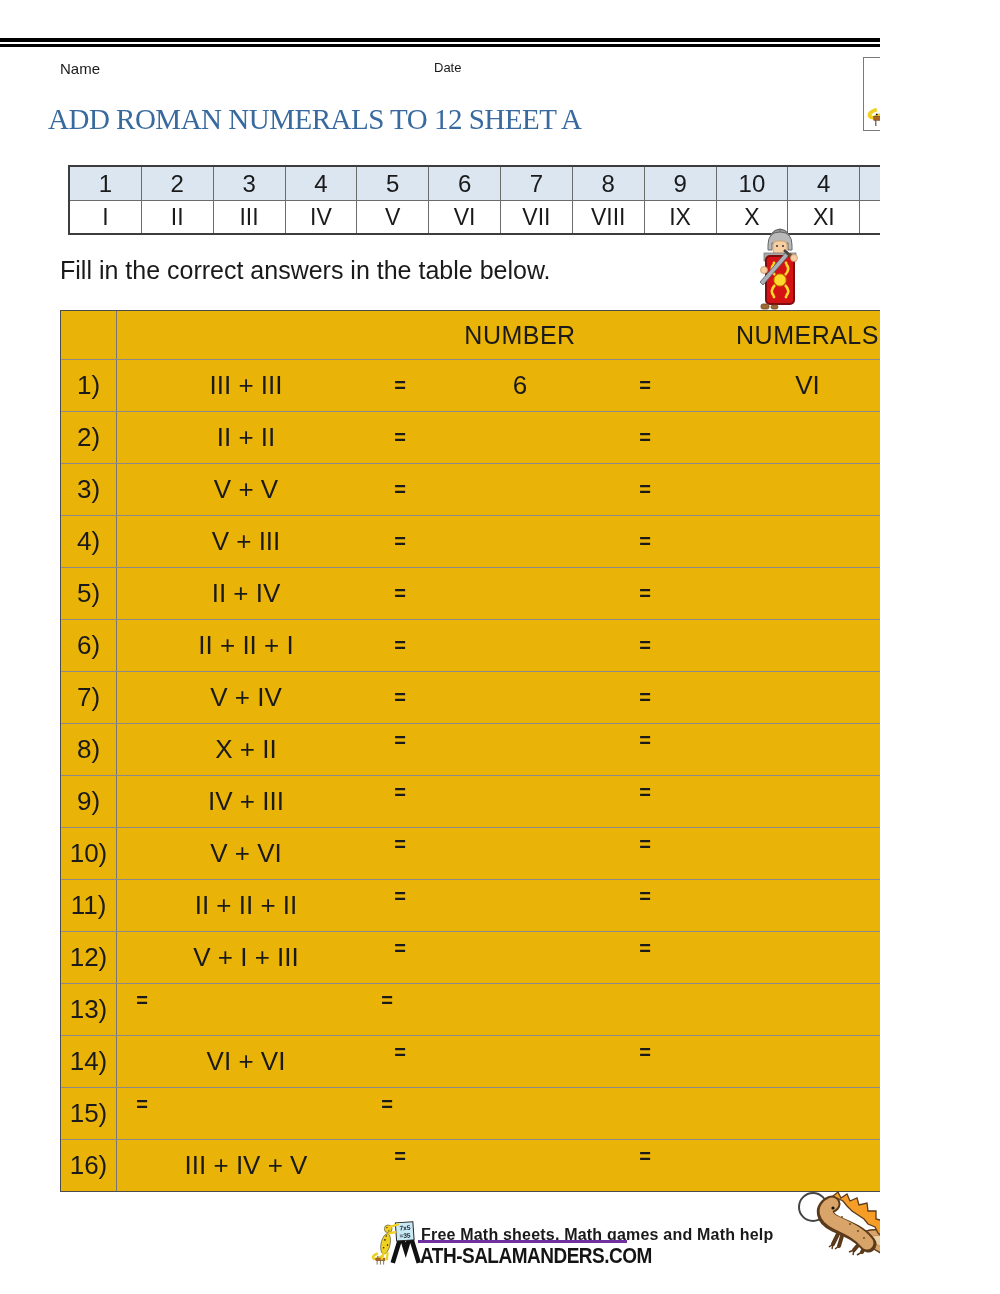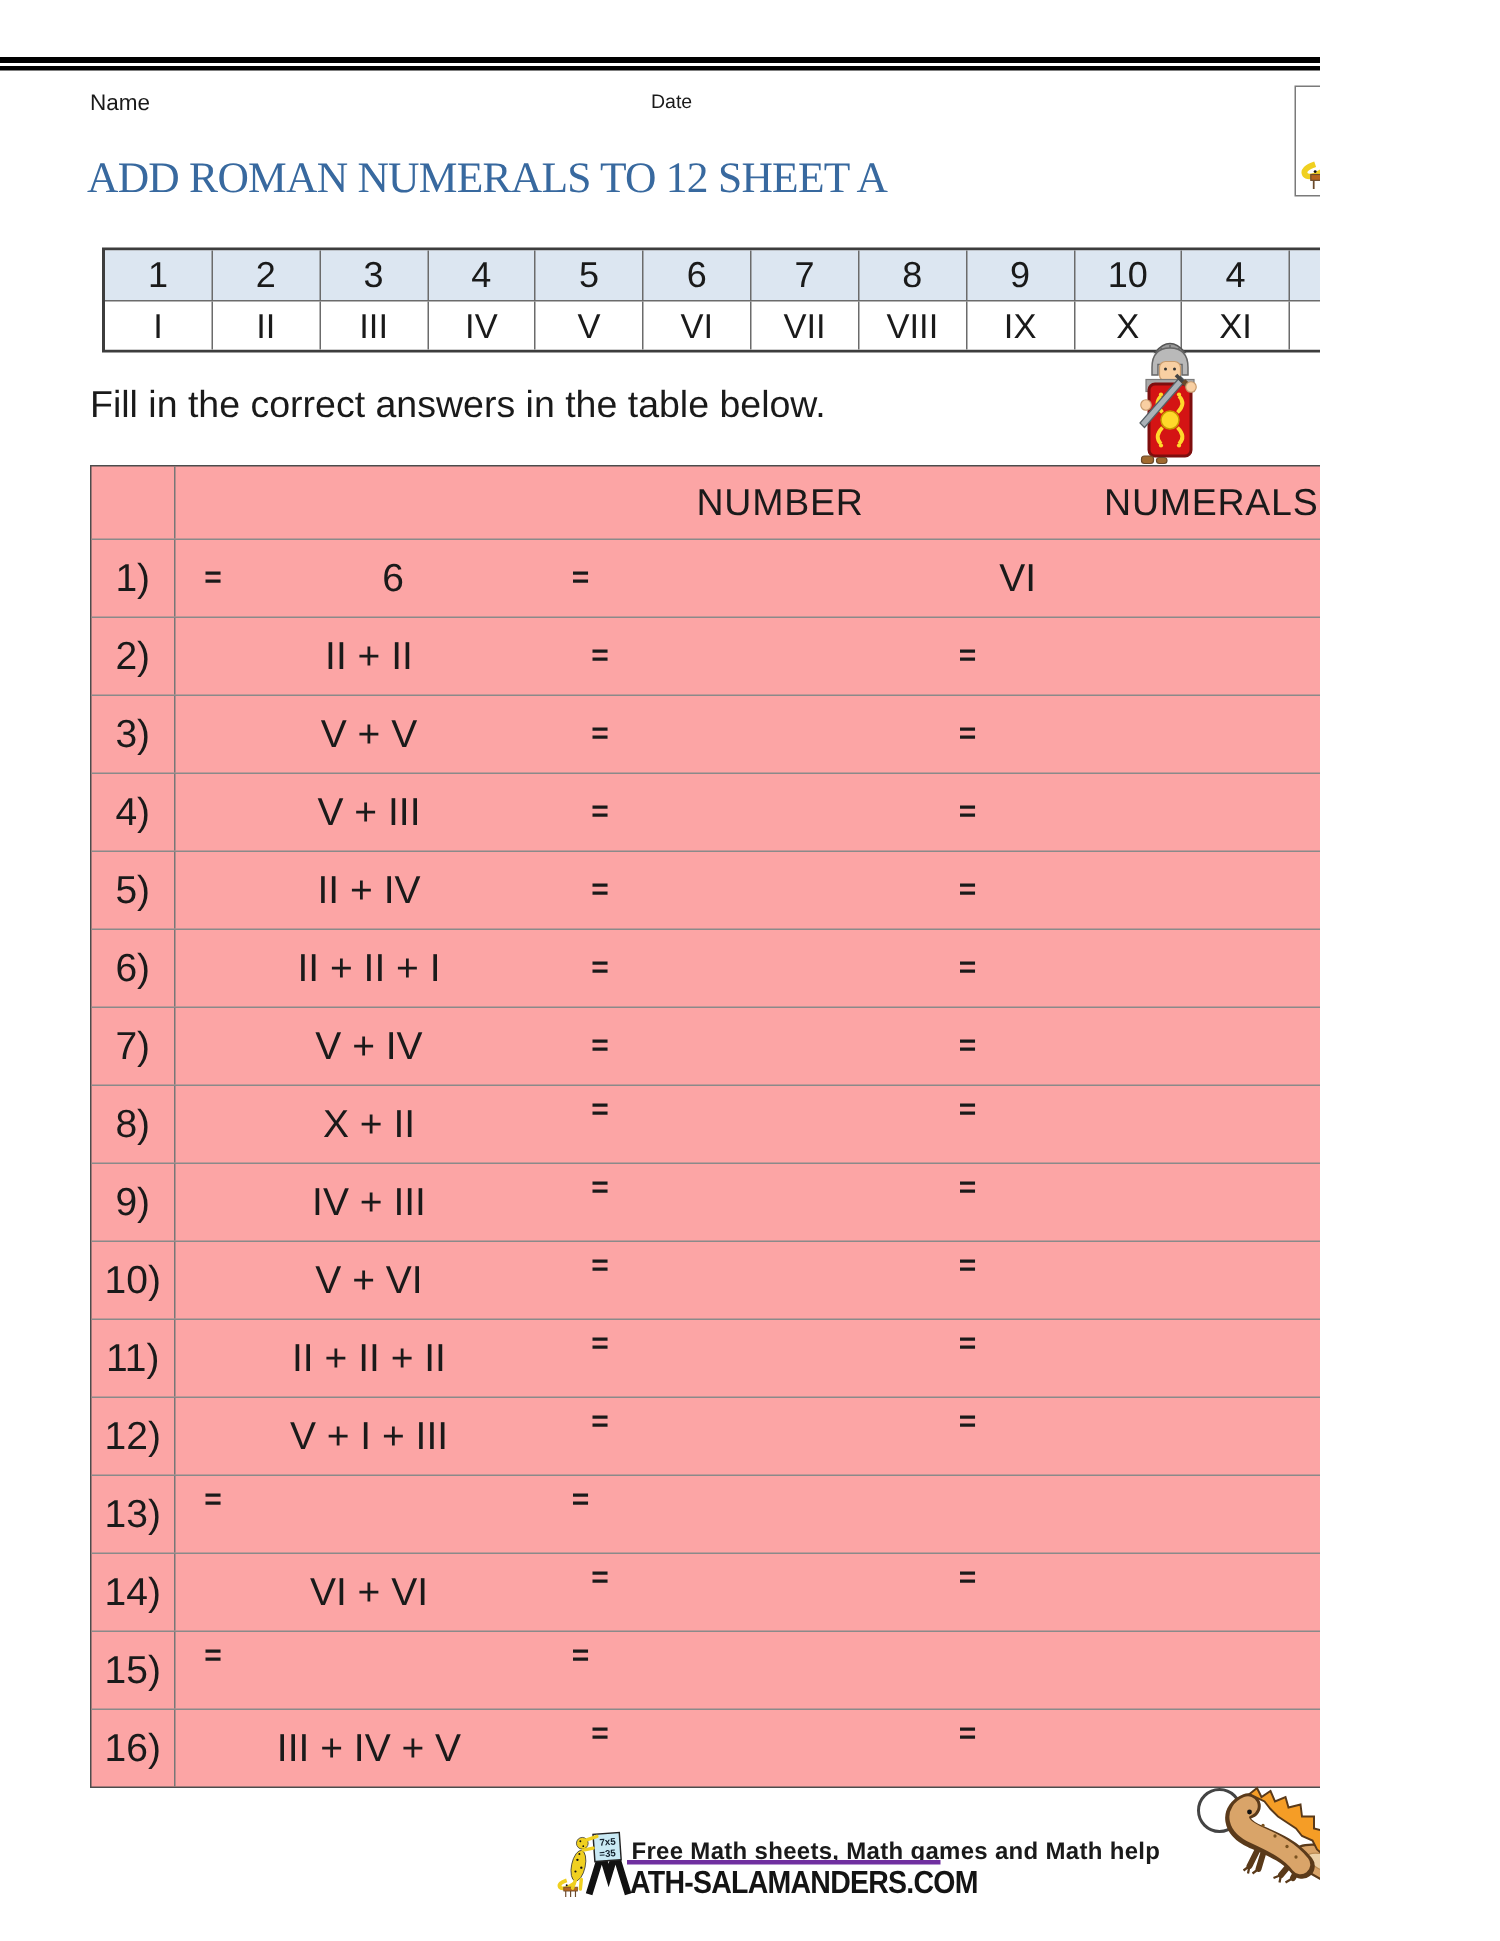"ADD ROMAN NUMERALS TO 12" .sheet-title { left: 58px -> 48px }
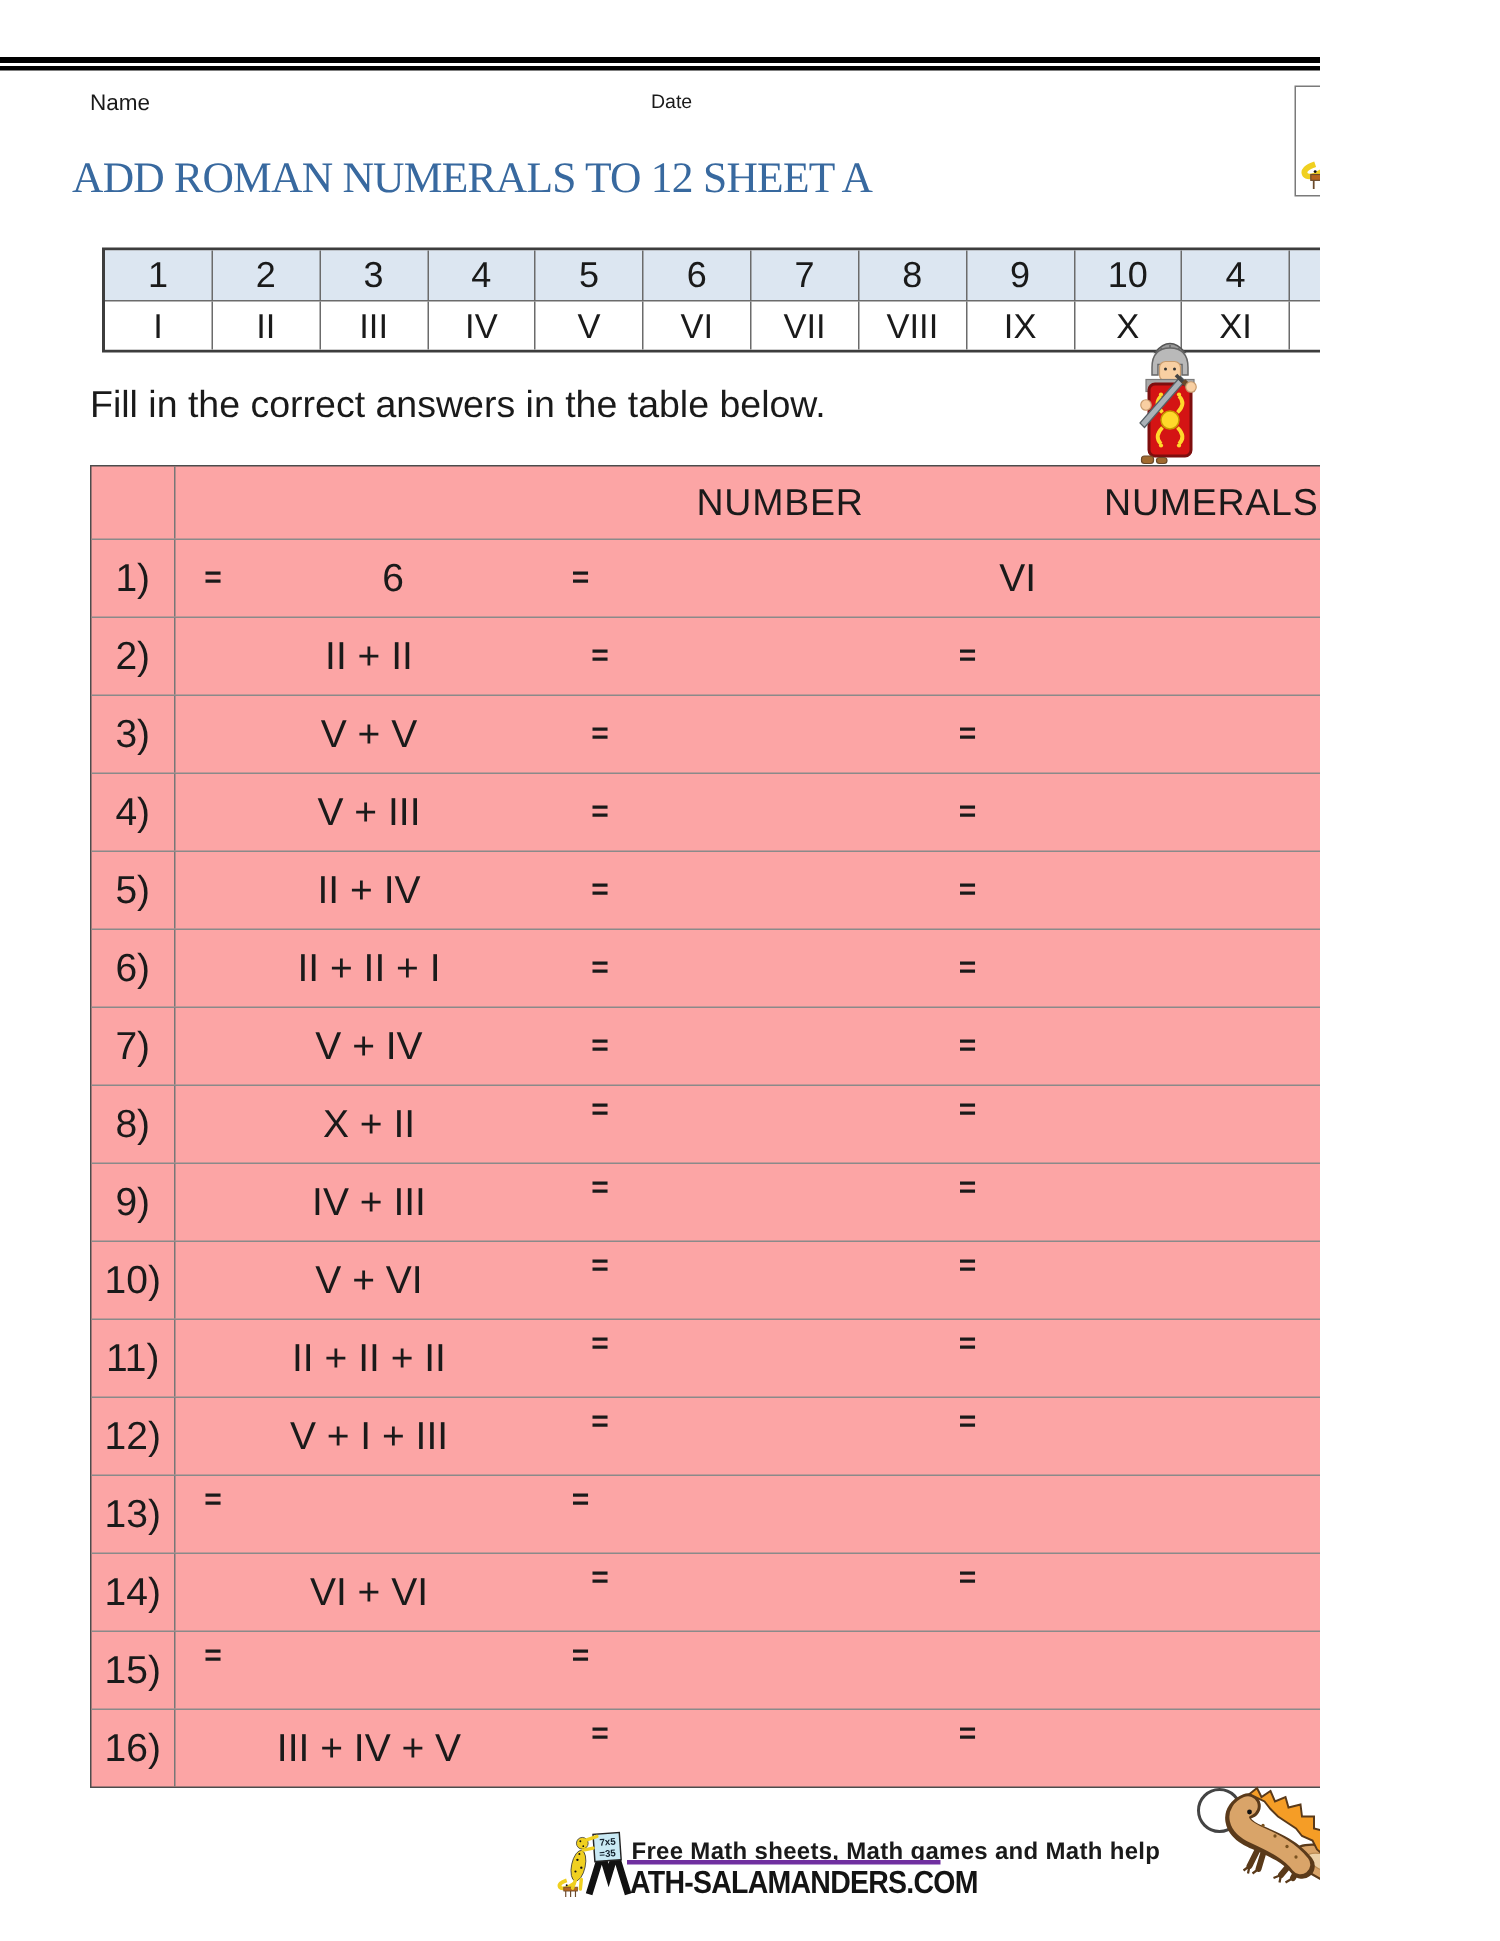"NUMBER" .main-table { background: #fca5a5 -> #eab308 }
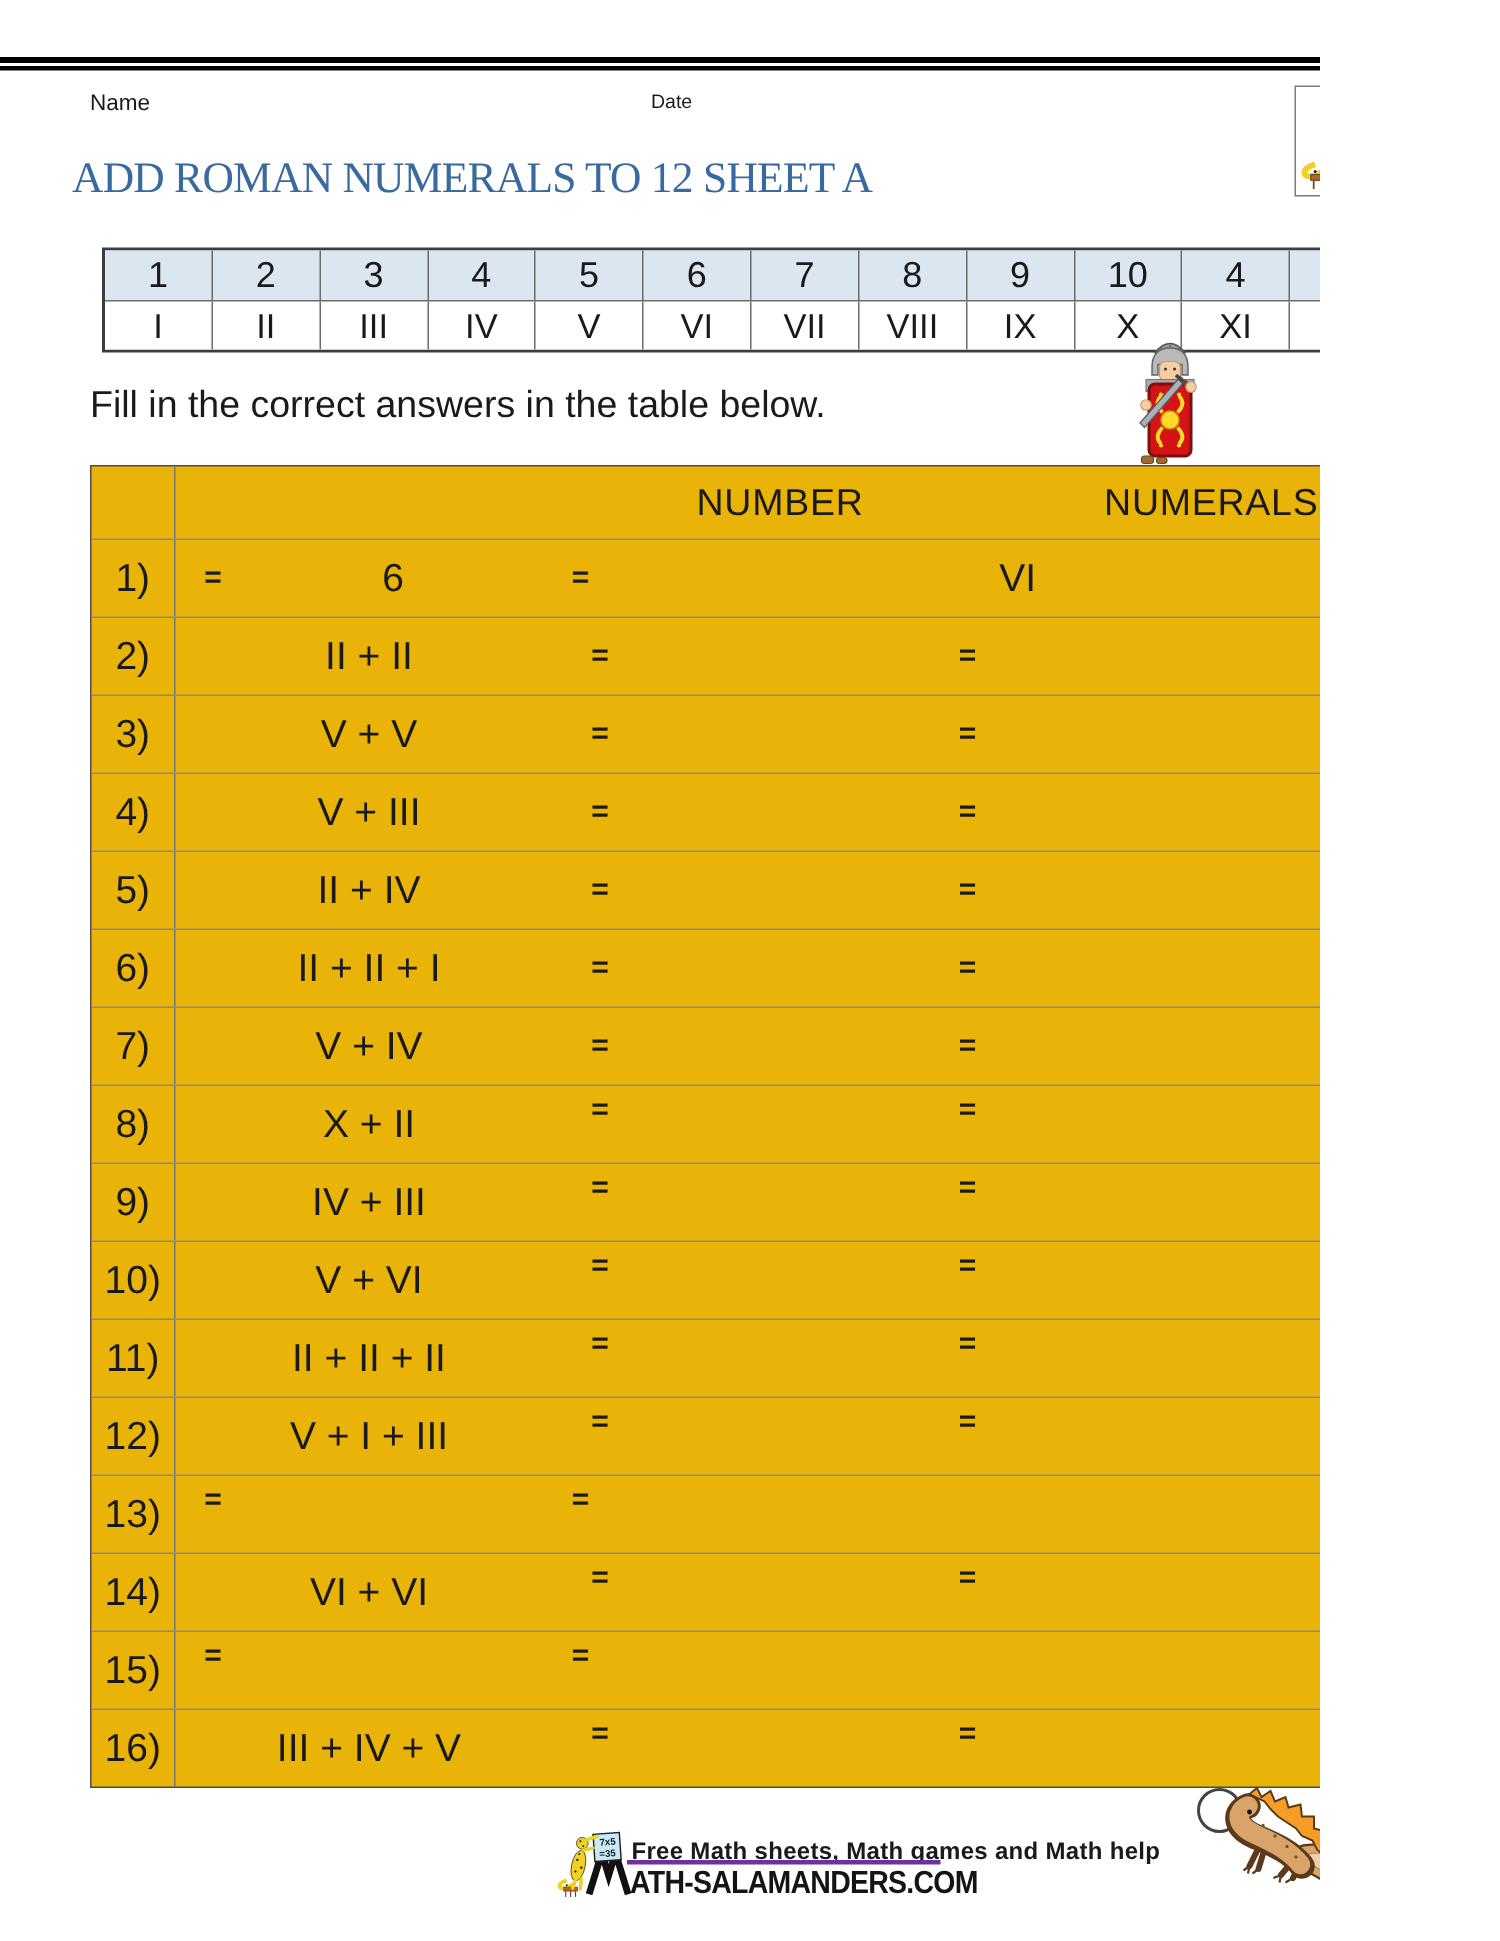"III + III" div.cell { html: none -> <div>III + III</div> }
